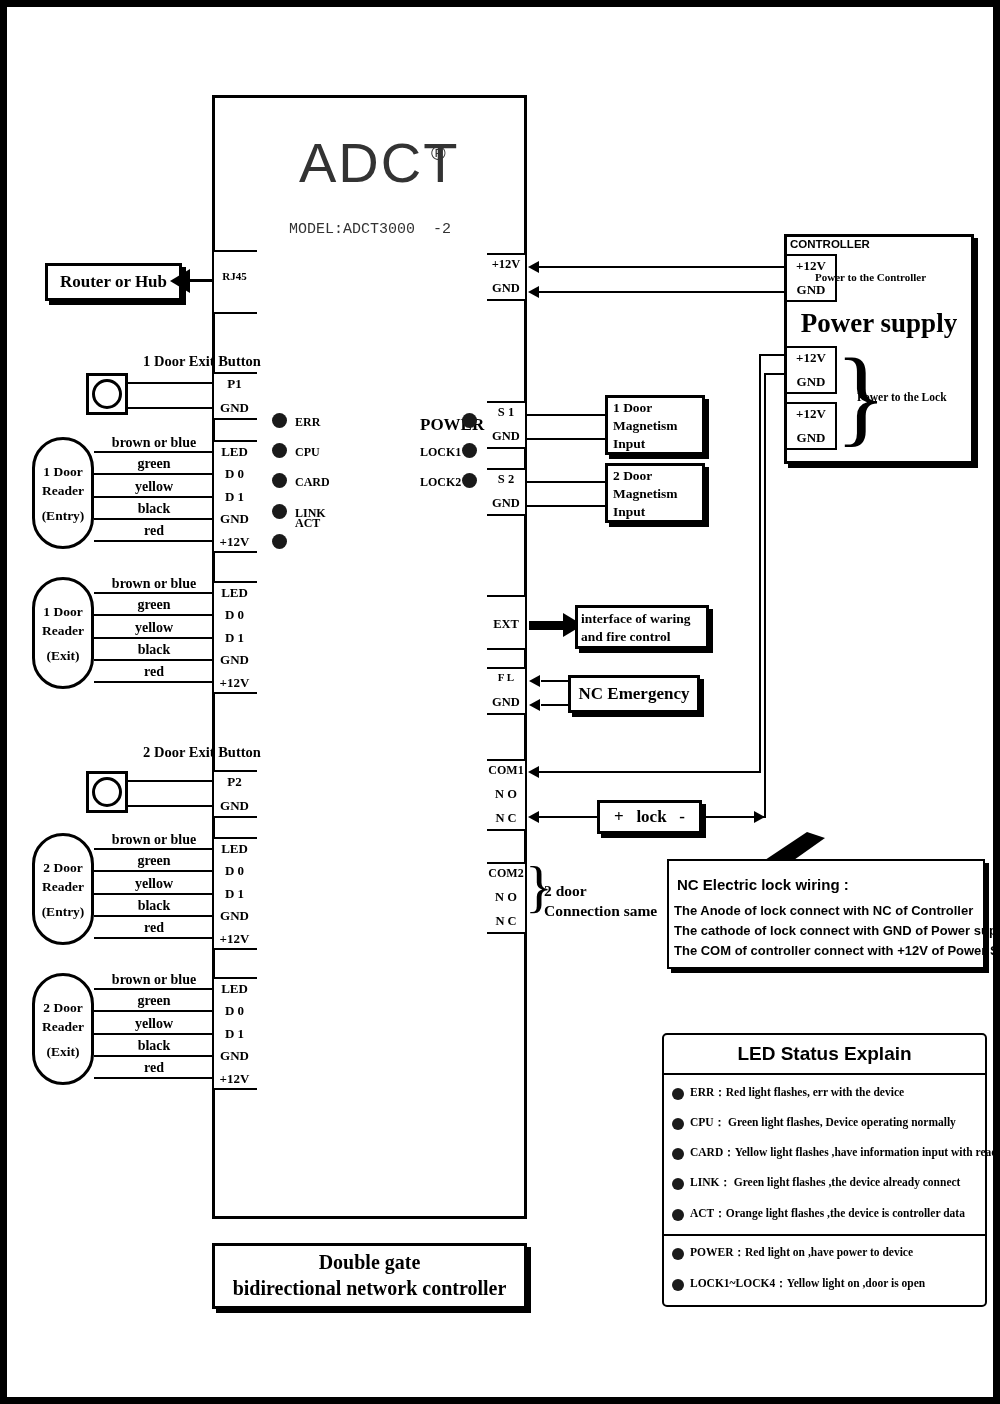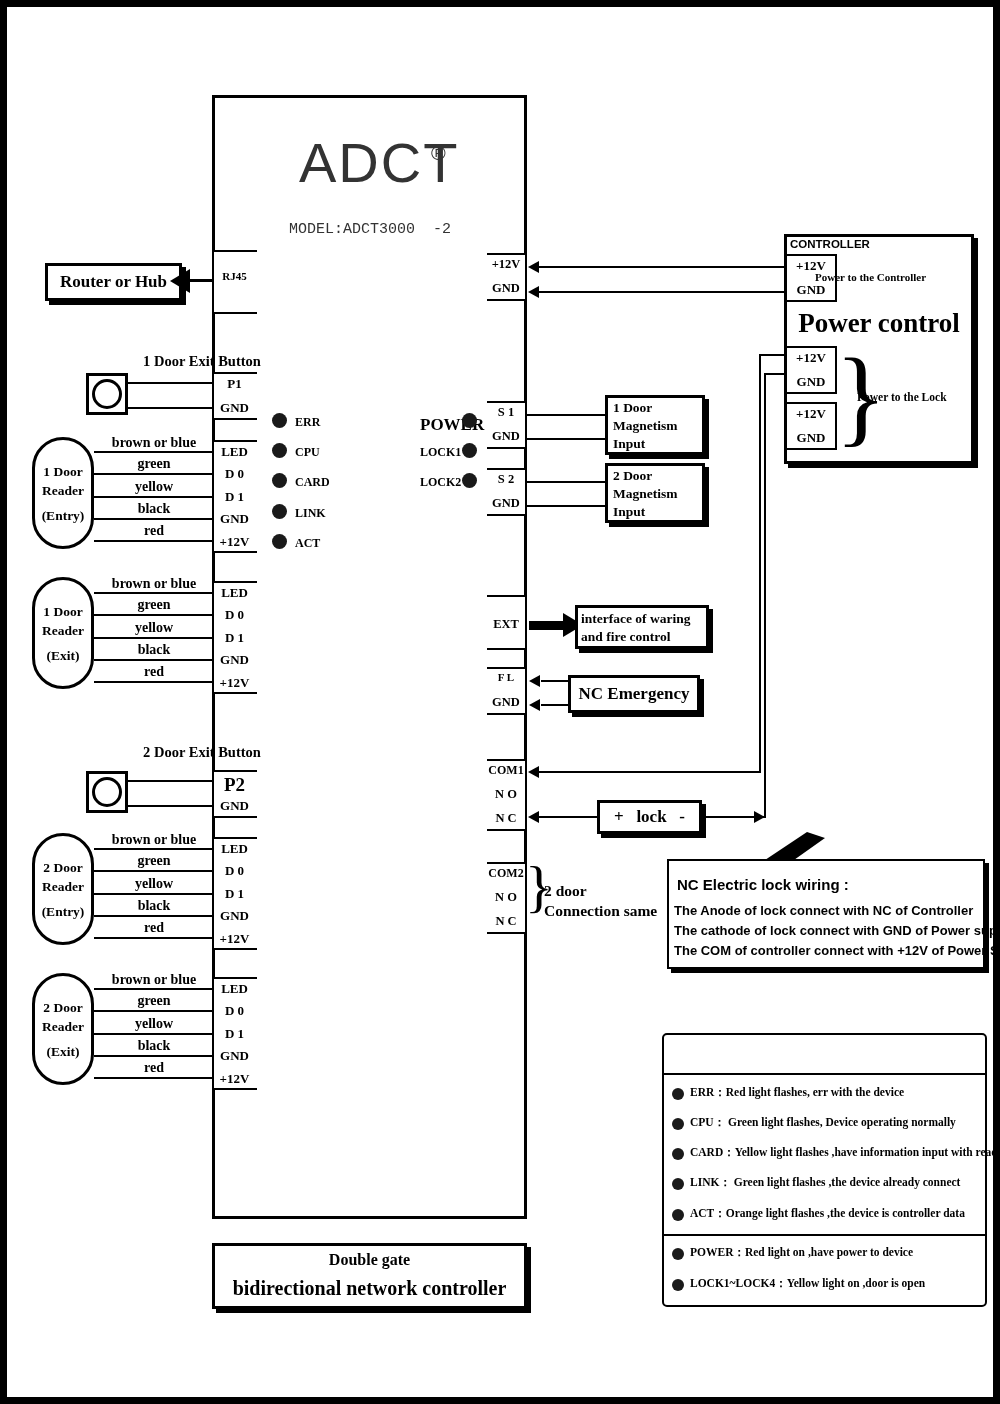"Power control" div.t { text: control -> supply }
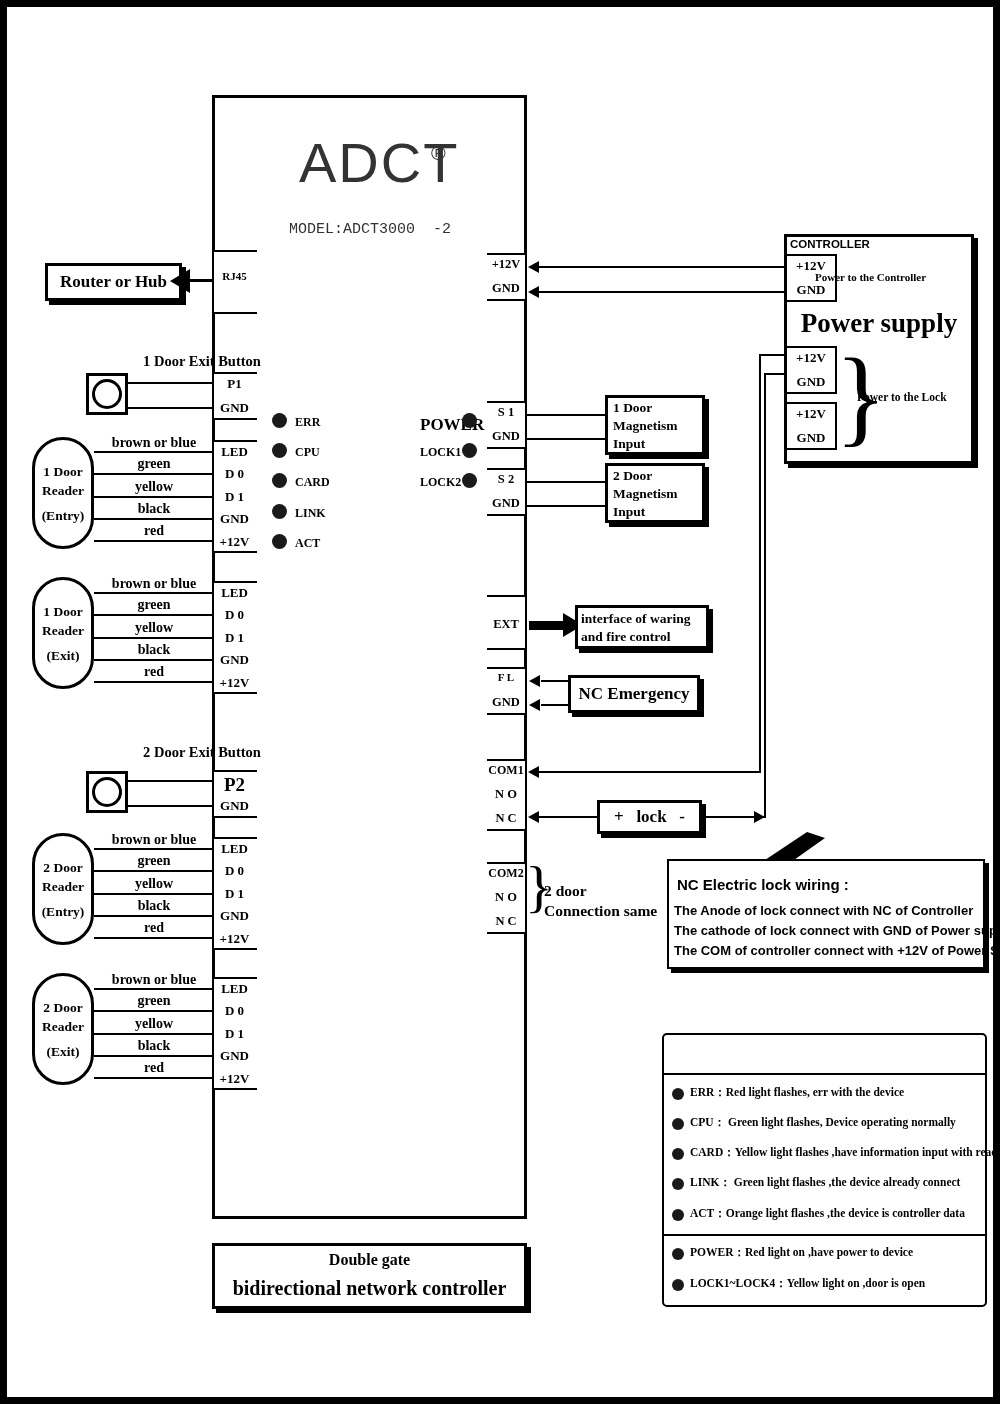"ACT" div.t { top: 530px -> 510px }
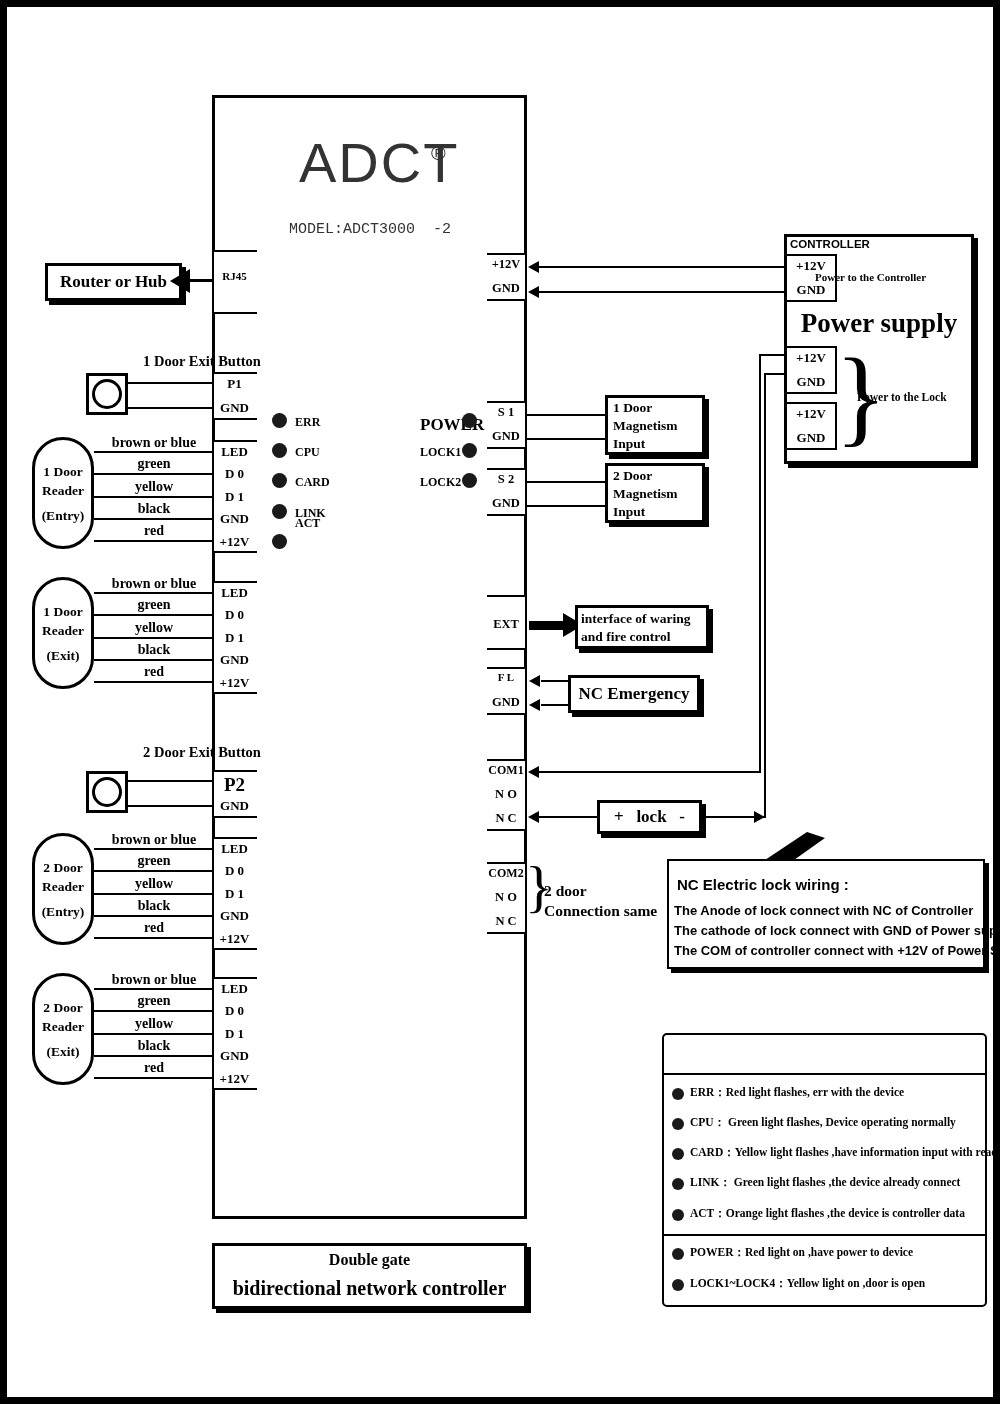"P2" div.t { font-size: 19px -> 13px }
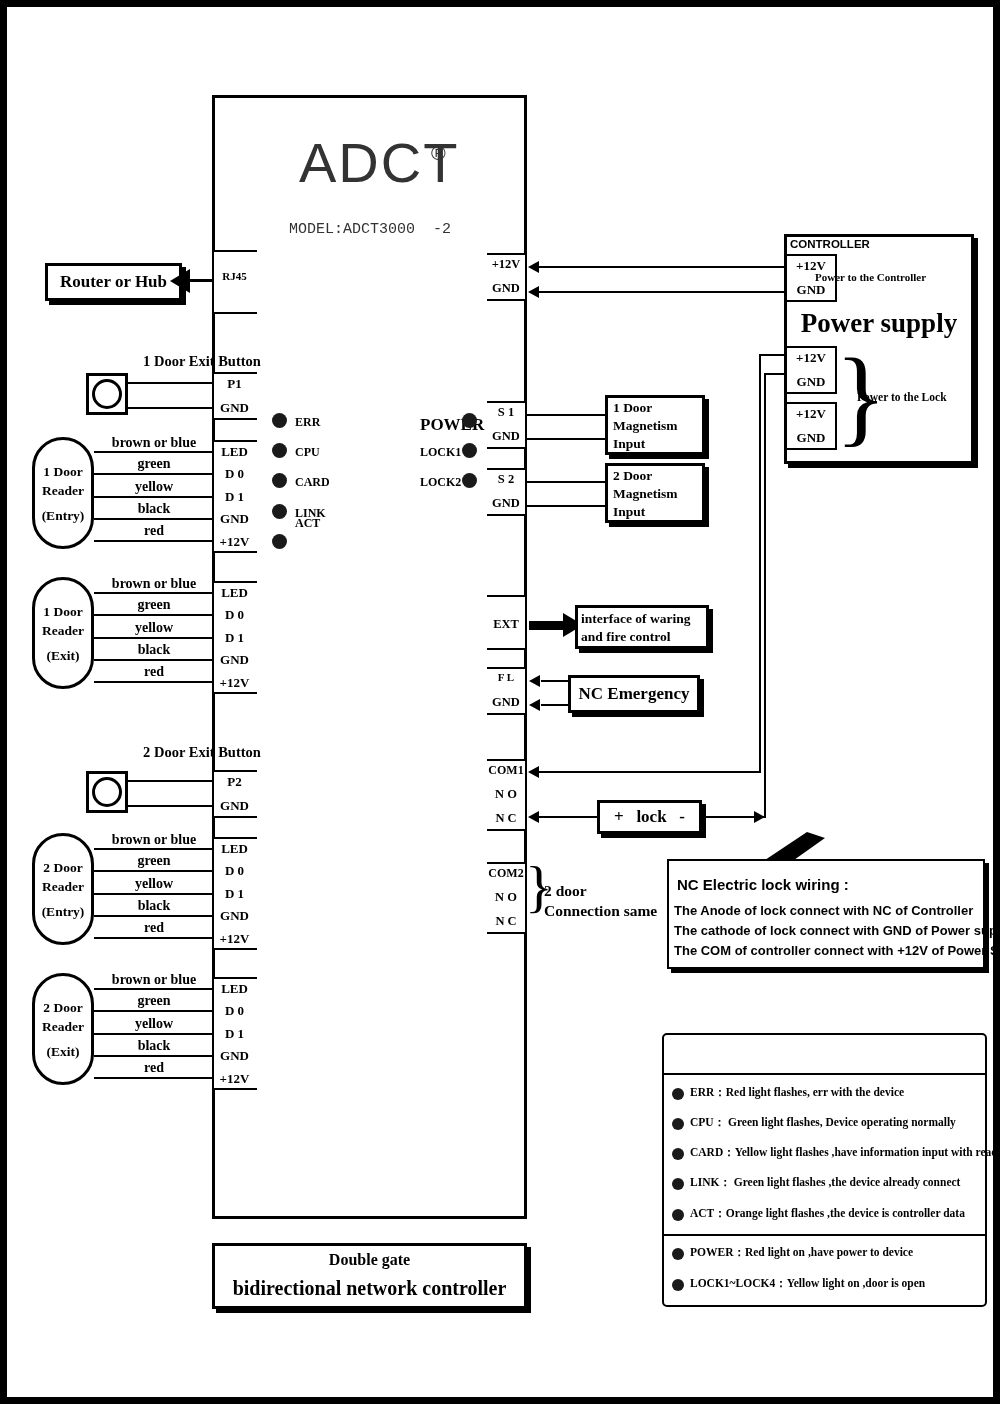"LED Status Explain" div.t { html: none -> <div>LED Status Explain</div> }
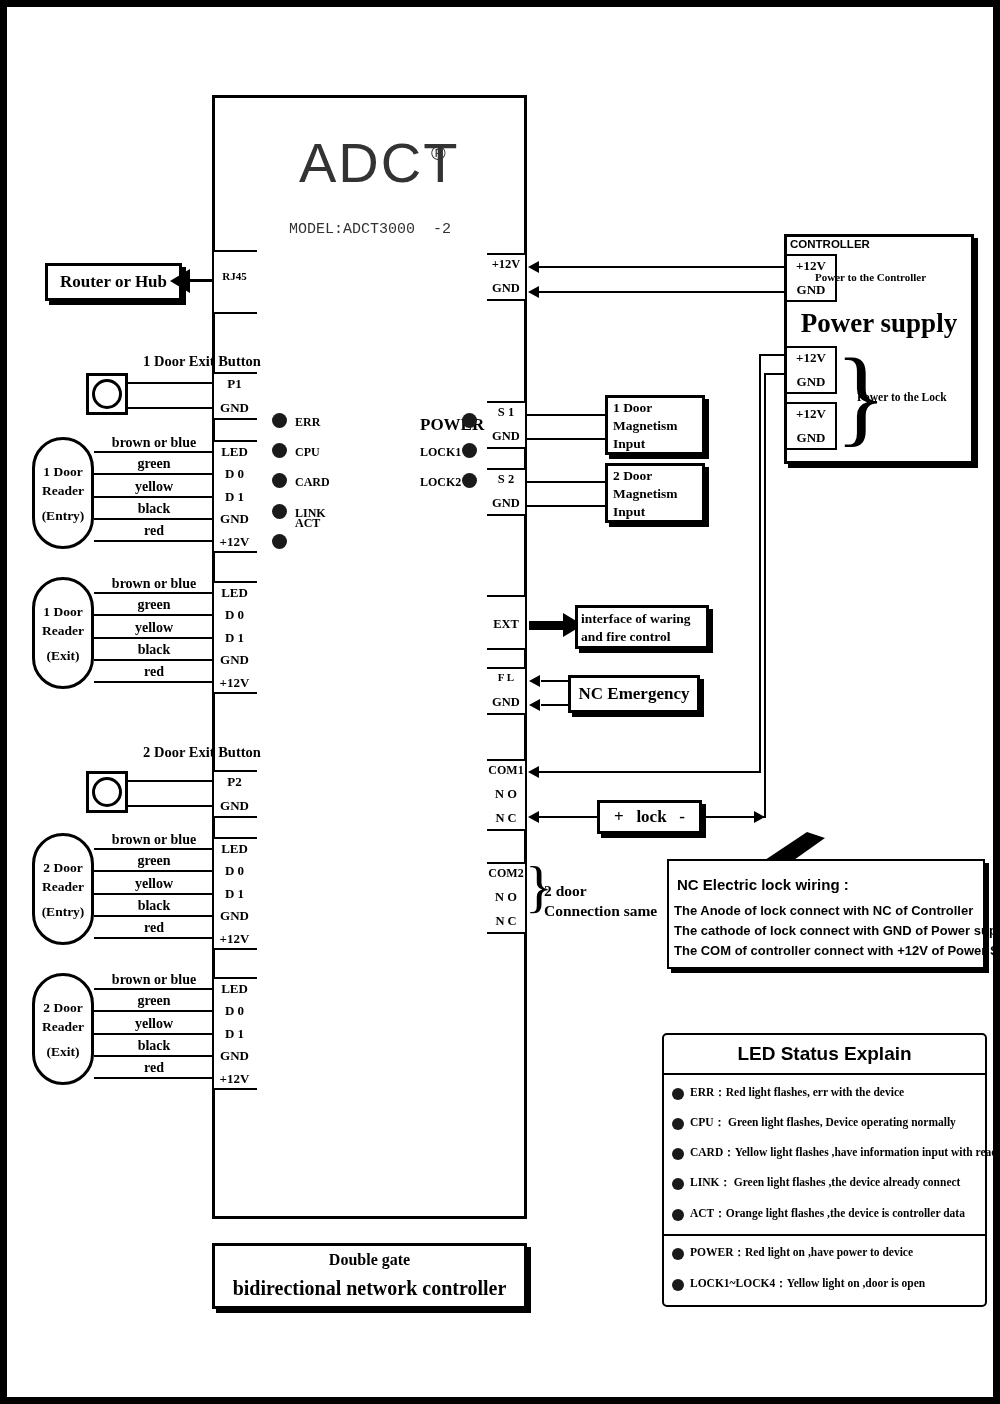"Double gate" div.t { font-size: 16px -> 20px }
